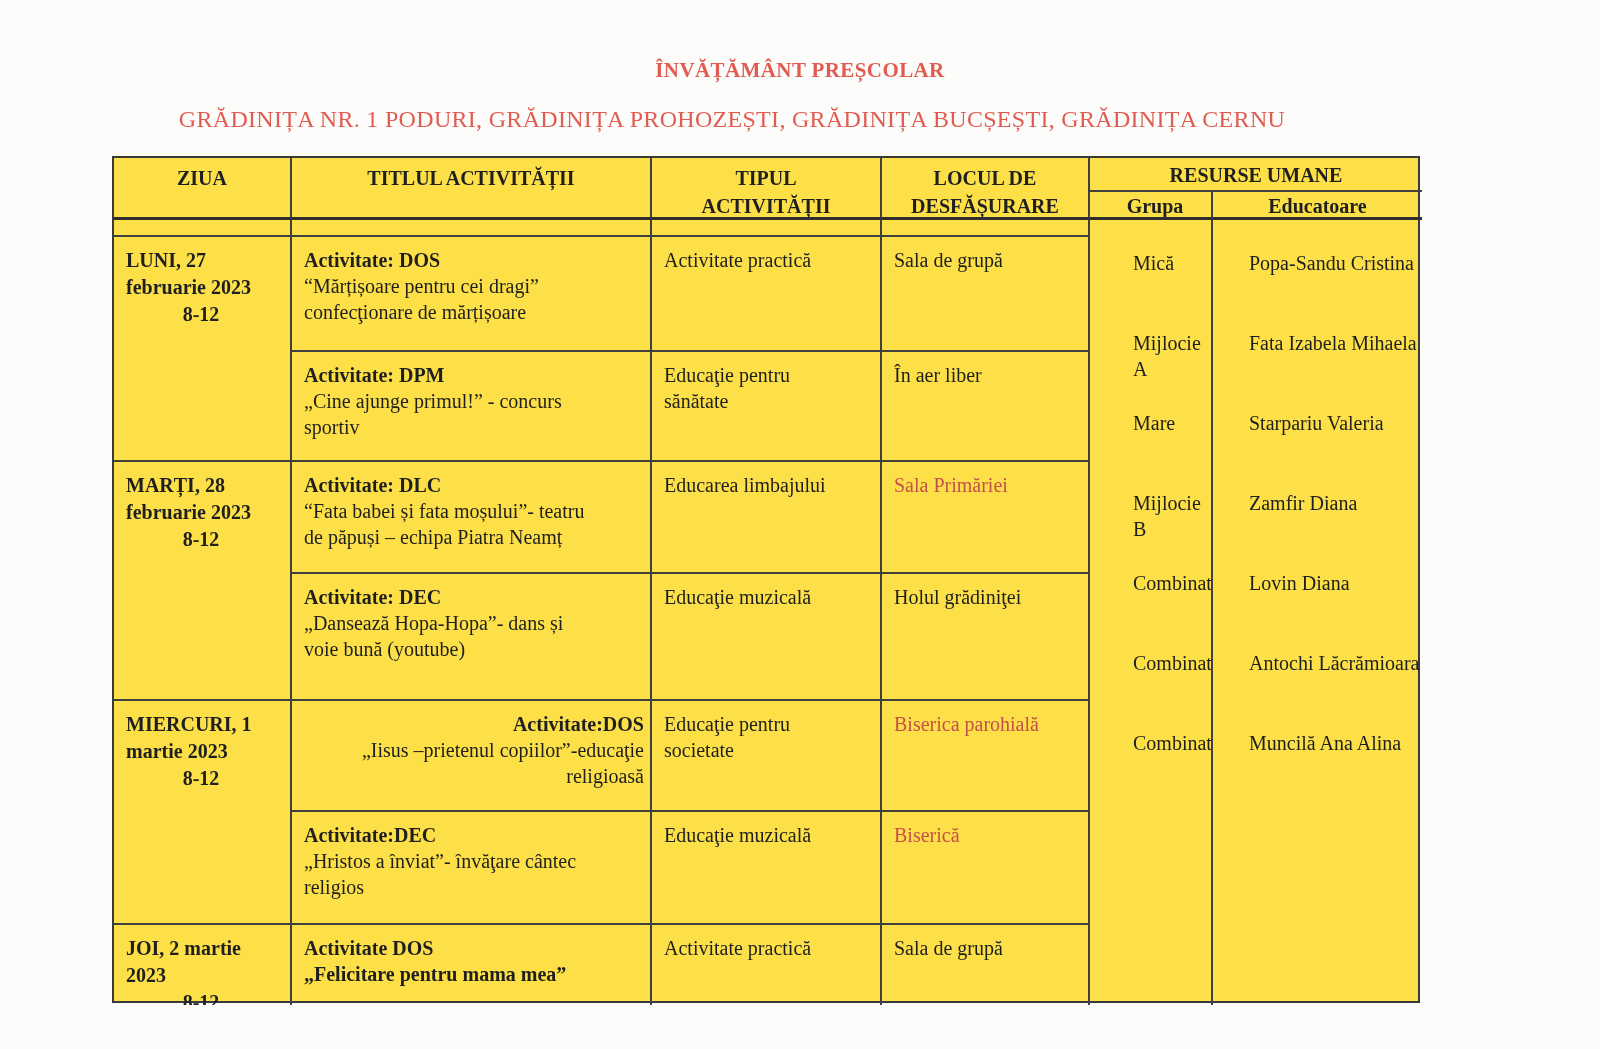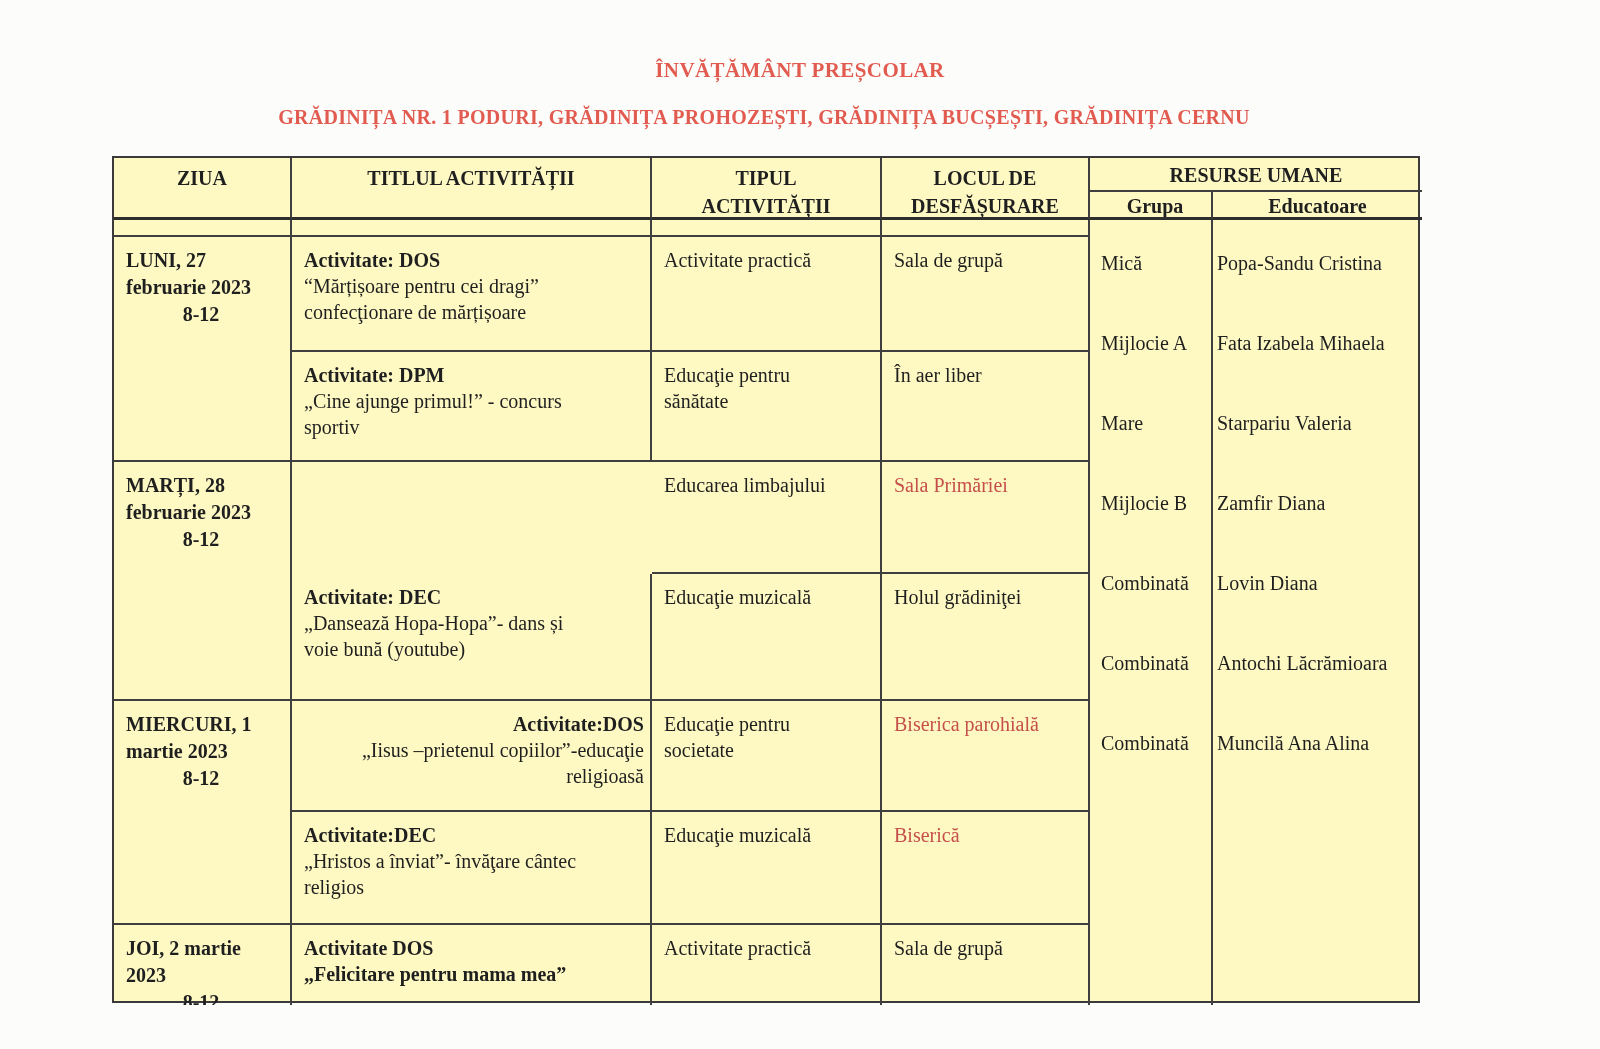"GRĂDINIȚA NR. 1 PODURI, GRĂDINIȚA" .page-subtitle { font-size: 20px -> 24px; font-weight: bold -> normal; padding-left: 32px -> none }
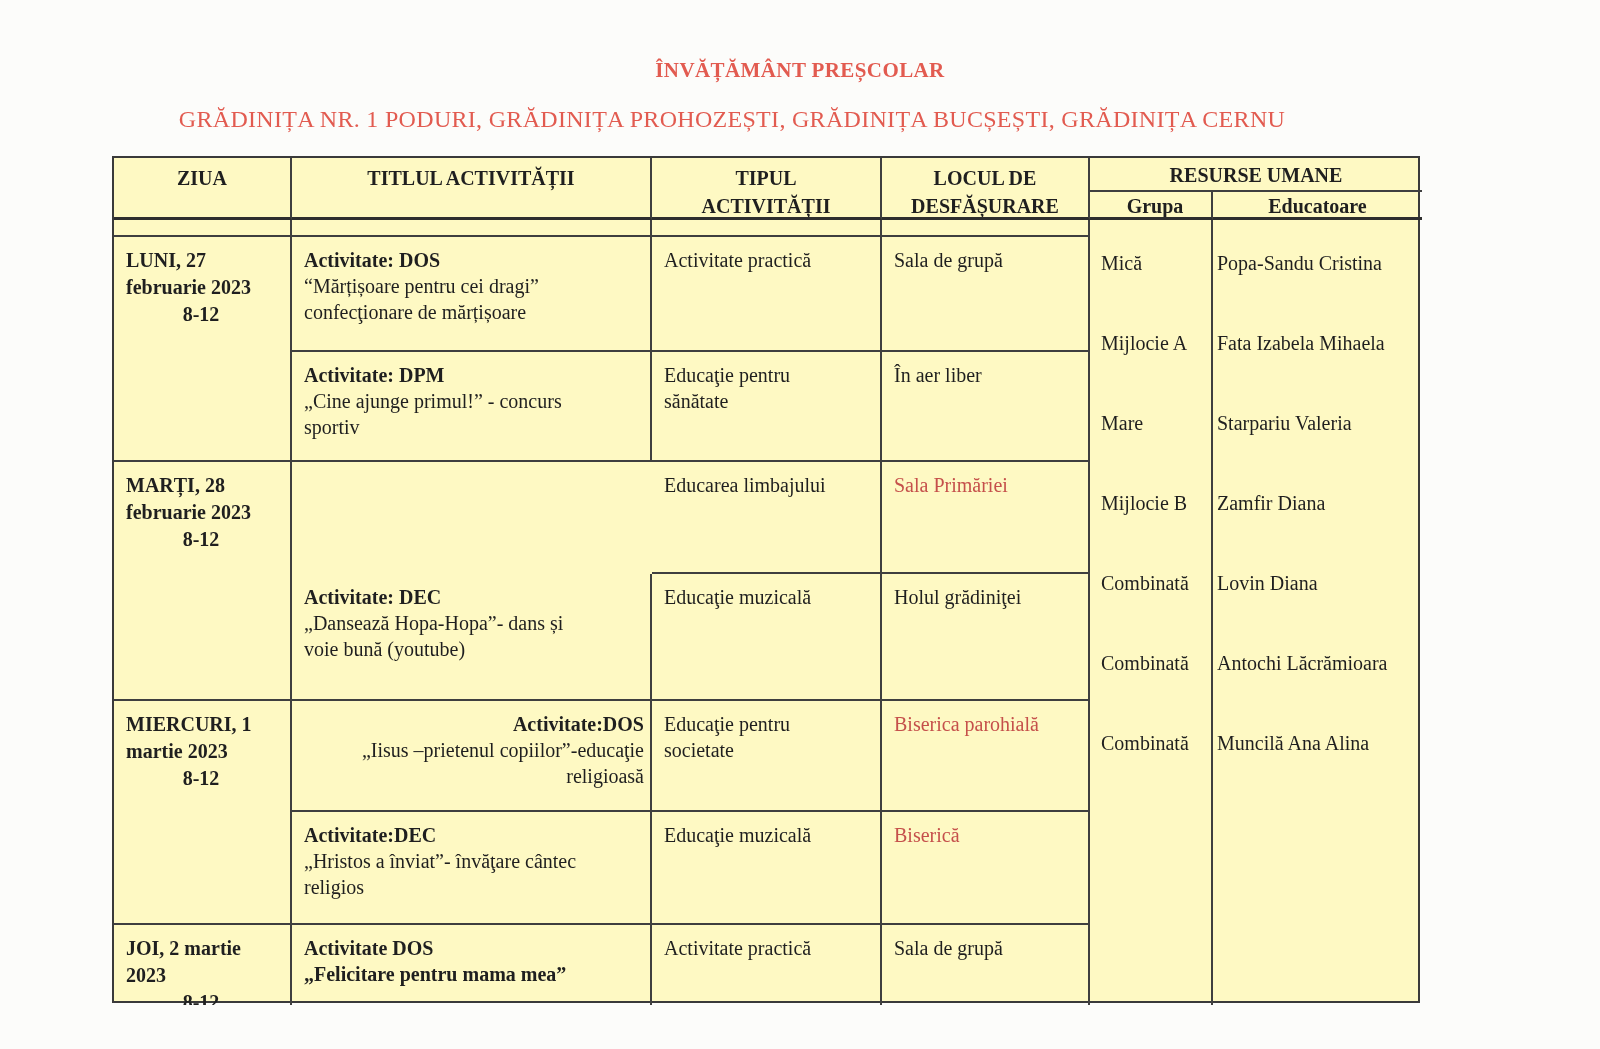"ZIUA" .schedule { background: #fef9c3 -> #fde047 }
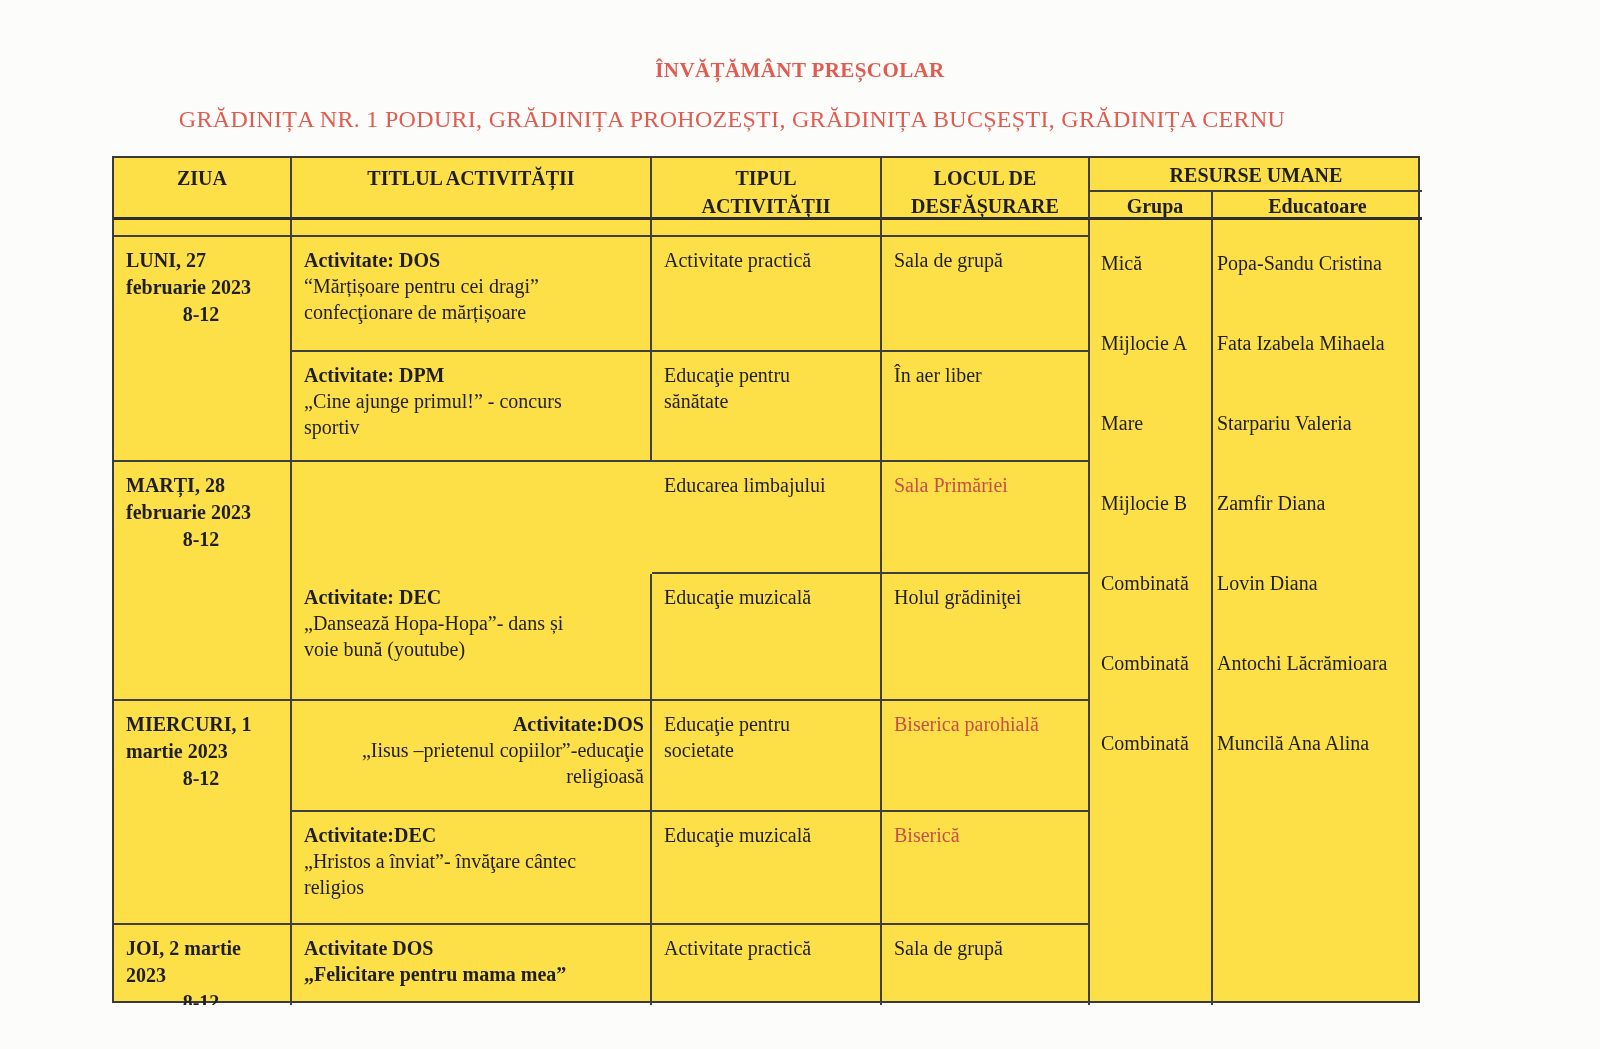"Mică" .ru-col { margin-left: none -> 32px }
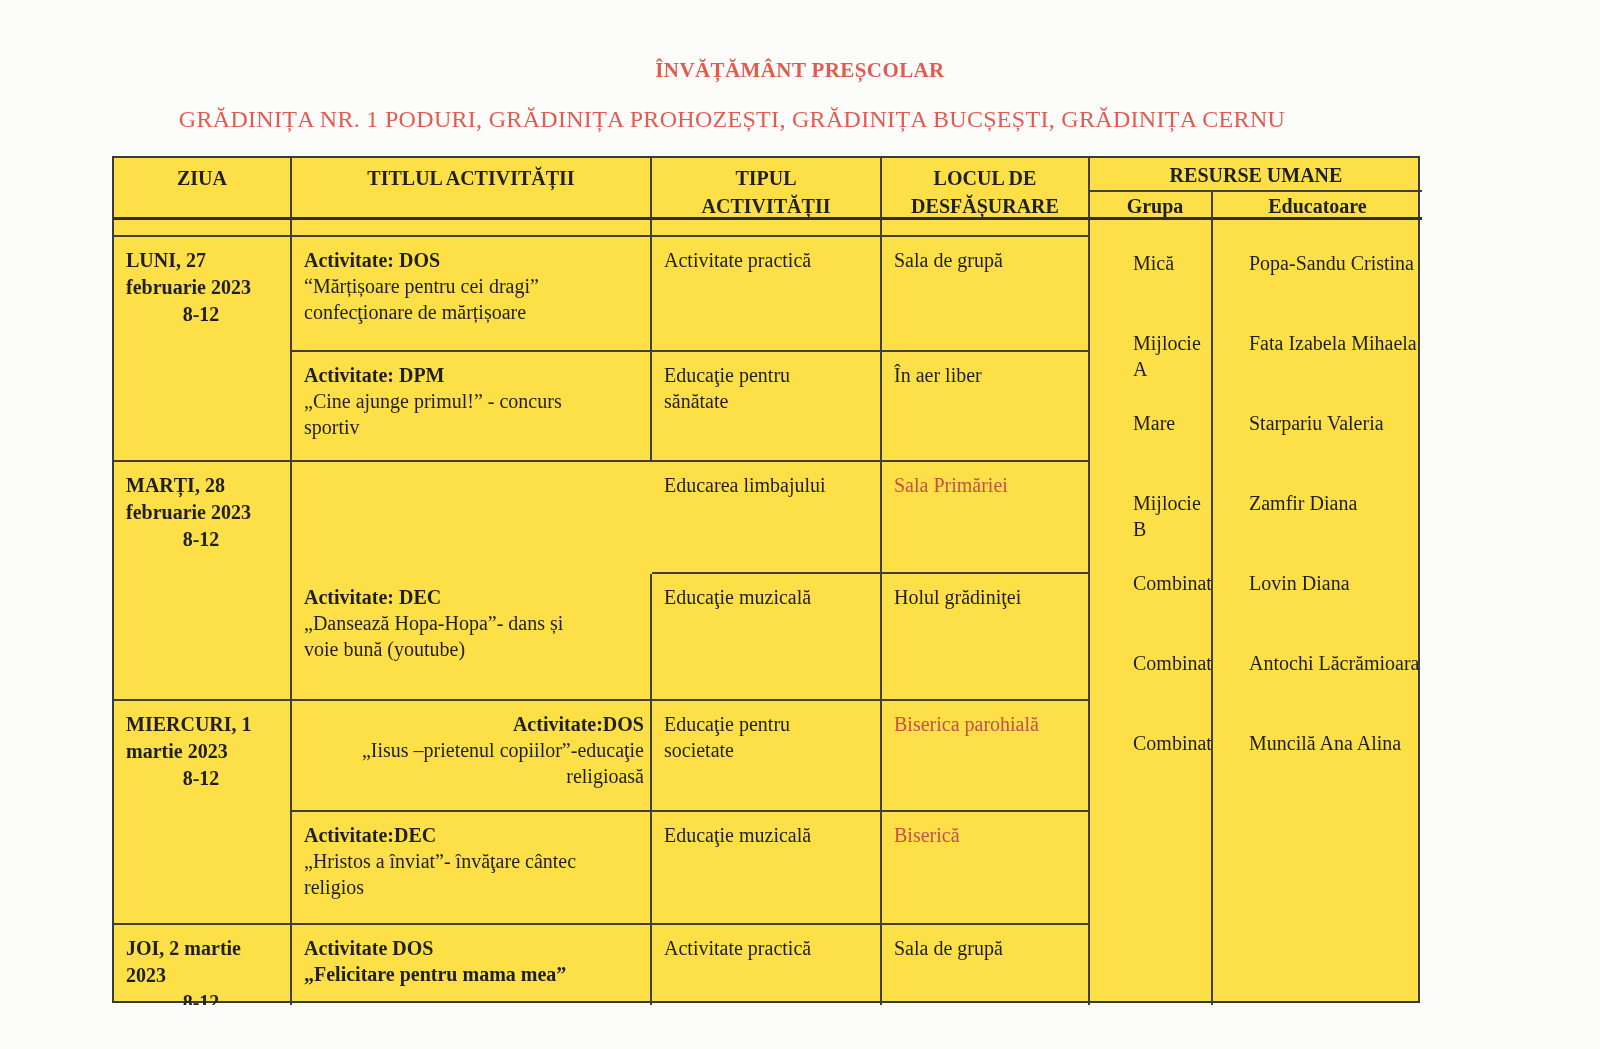"Activitate: DLC" div.c { html: none -> <div> <div>Activitate: DLC</div> <div>“Fata babei și fata moșului”- teatru de păpuși – echipa Piatra Neamț</div> </div> }
